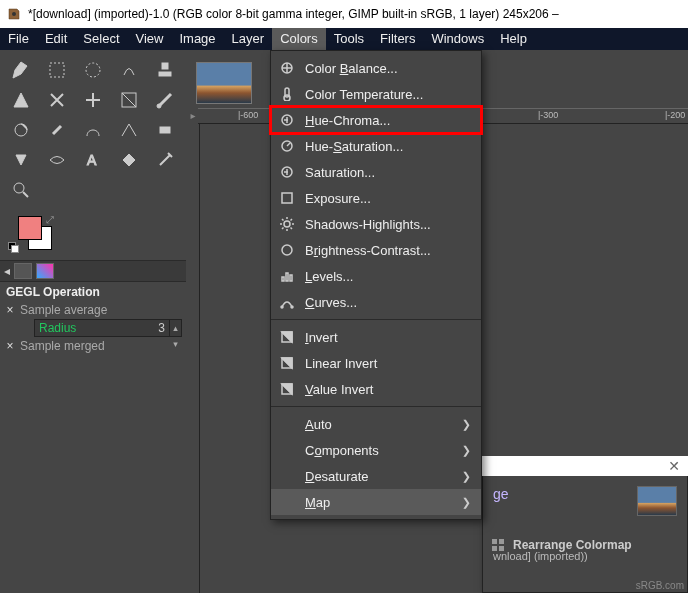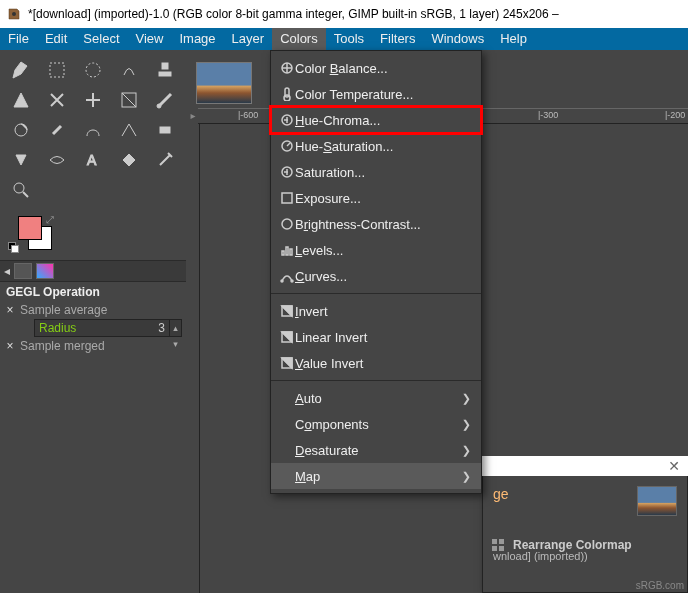"File" .menu-bar { background: #0369a1 -> #0f172a }
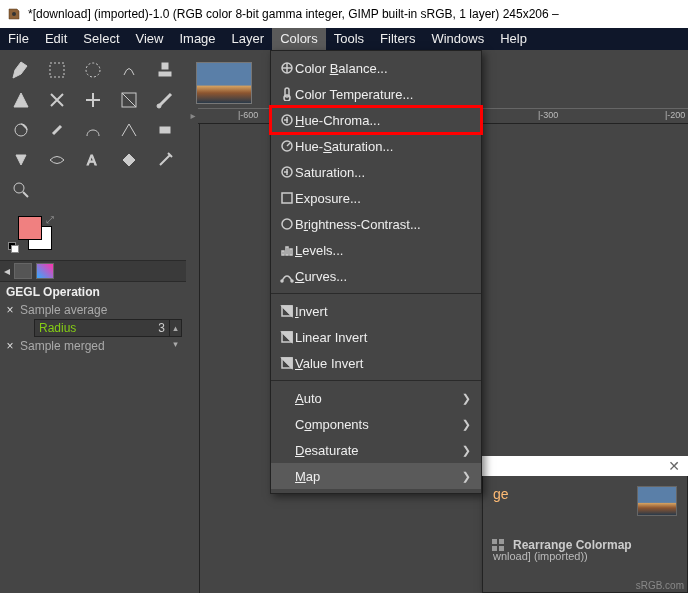"Color Balance..." .dd-item { gap: none -> 10px }
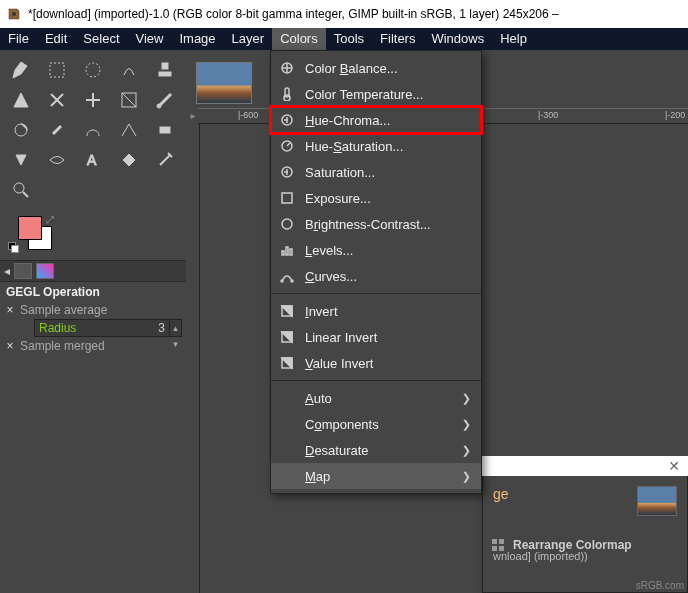"Shadows-Highlights..." div.dd-item { html: none -> <div> <span> <svg> <circle></circle> <path></path> </svg> </span> <span>Shadows-Highlights...</span> </div> }
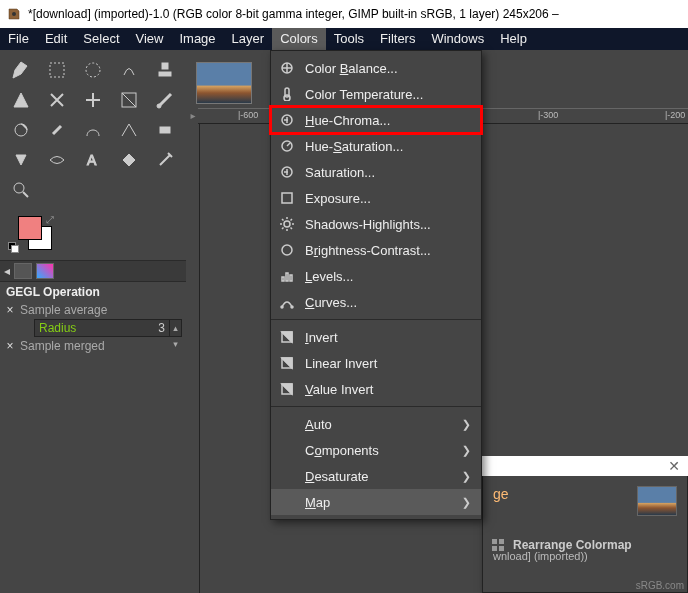"Radius" .spin-label { color: #84cc16 -> #22c55e }
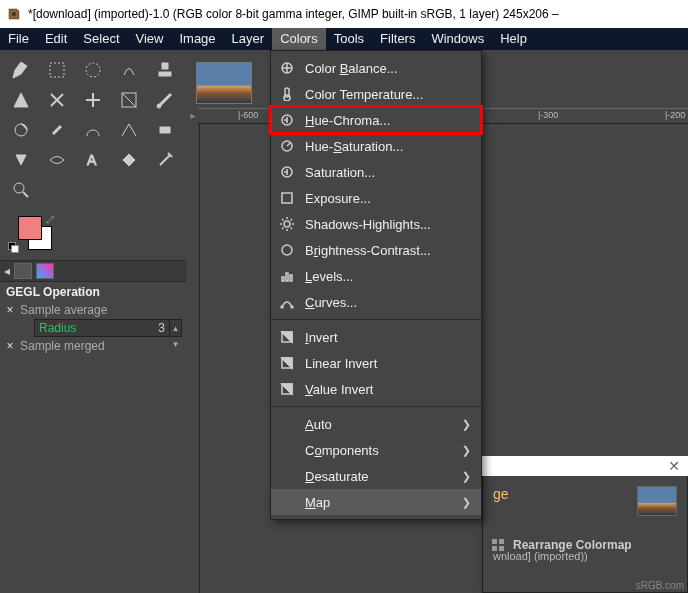"ge" .sm-before { color: #fdba74 -> #c4b5fd }
